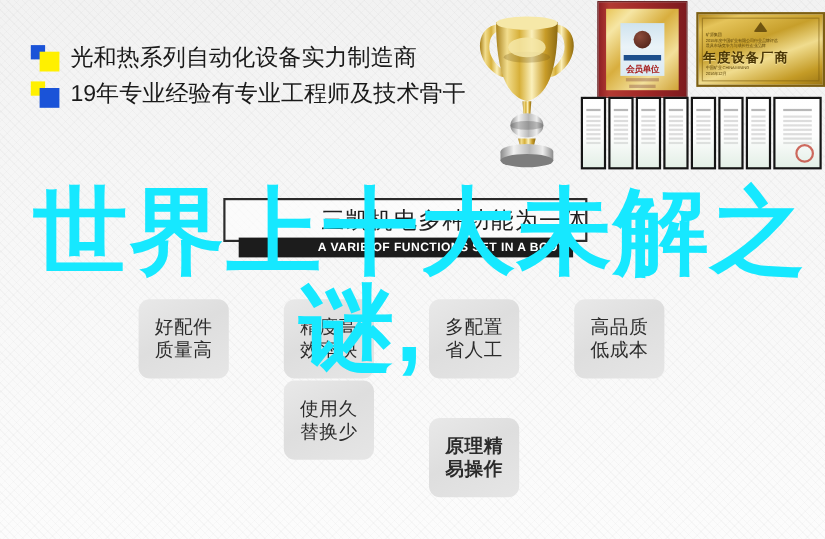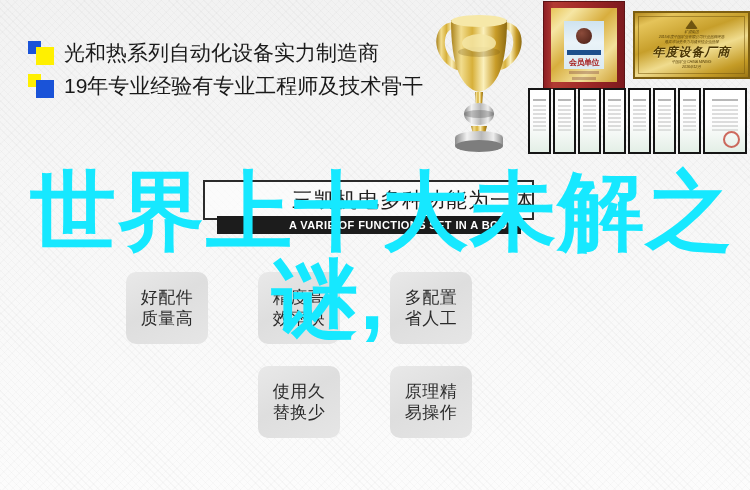"年度设备厂商" #plaque-gold .gbox { font-style: italic -> none; text-align: center -> left }
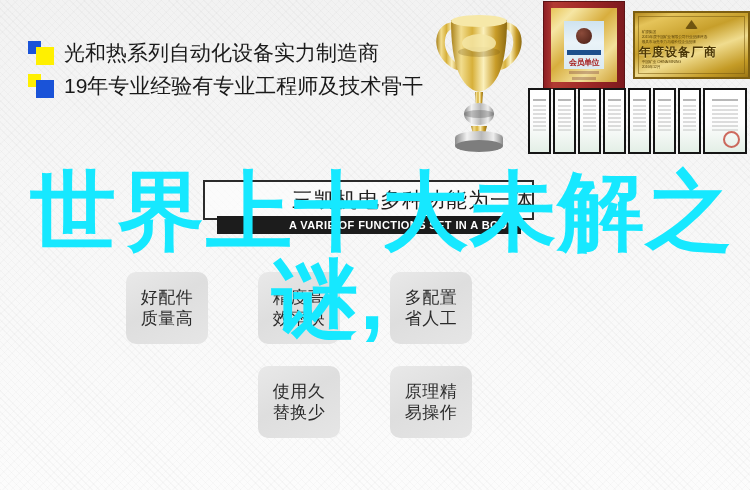"高品质" div.feat { html: none -> <div> <span>高品质</span> <span>低成本</span> </div> }
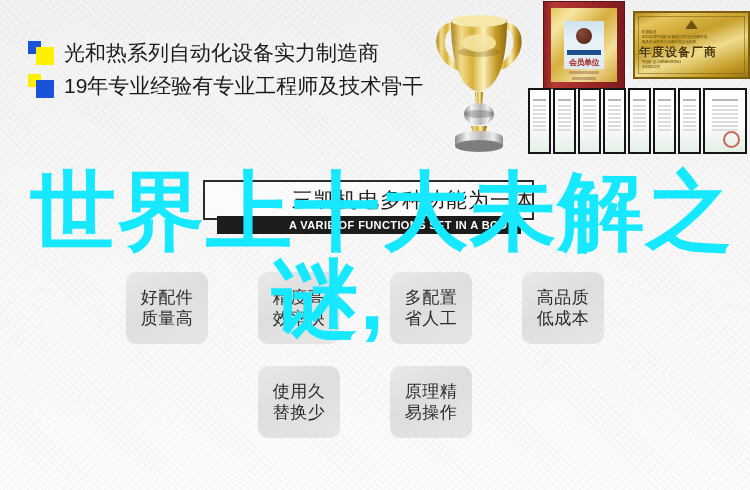"使用久" #feat-4 { top: 366px -> 346px }
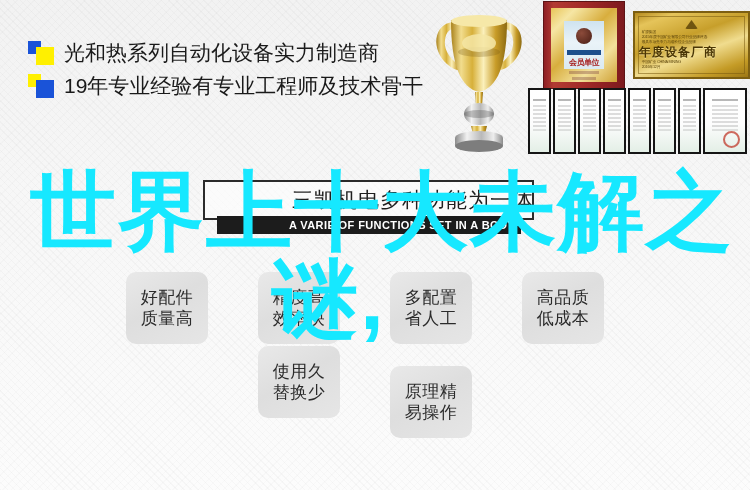"原理精" #feat-5 { font-weight: none -> bold; top: 366px -> 380px }
